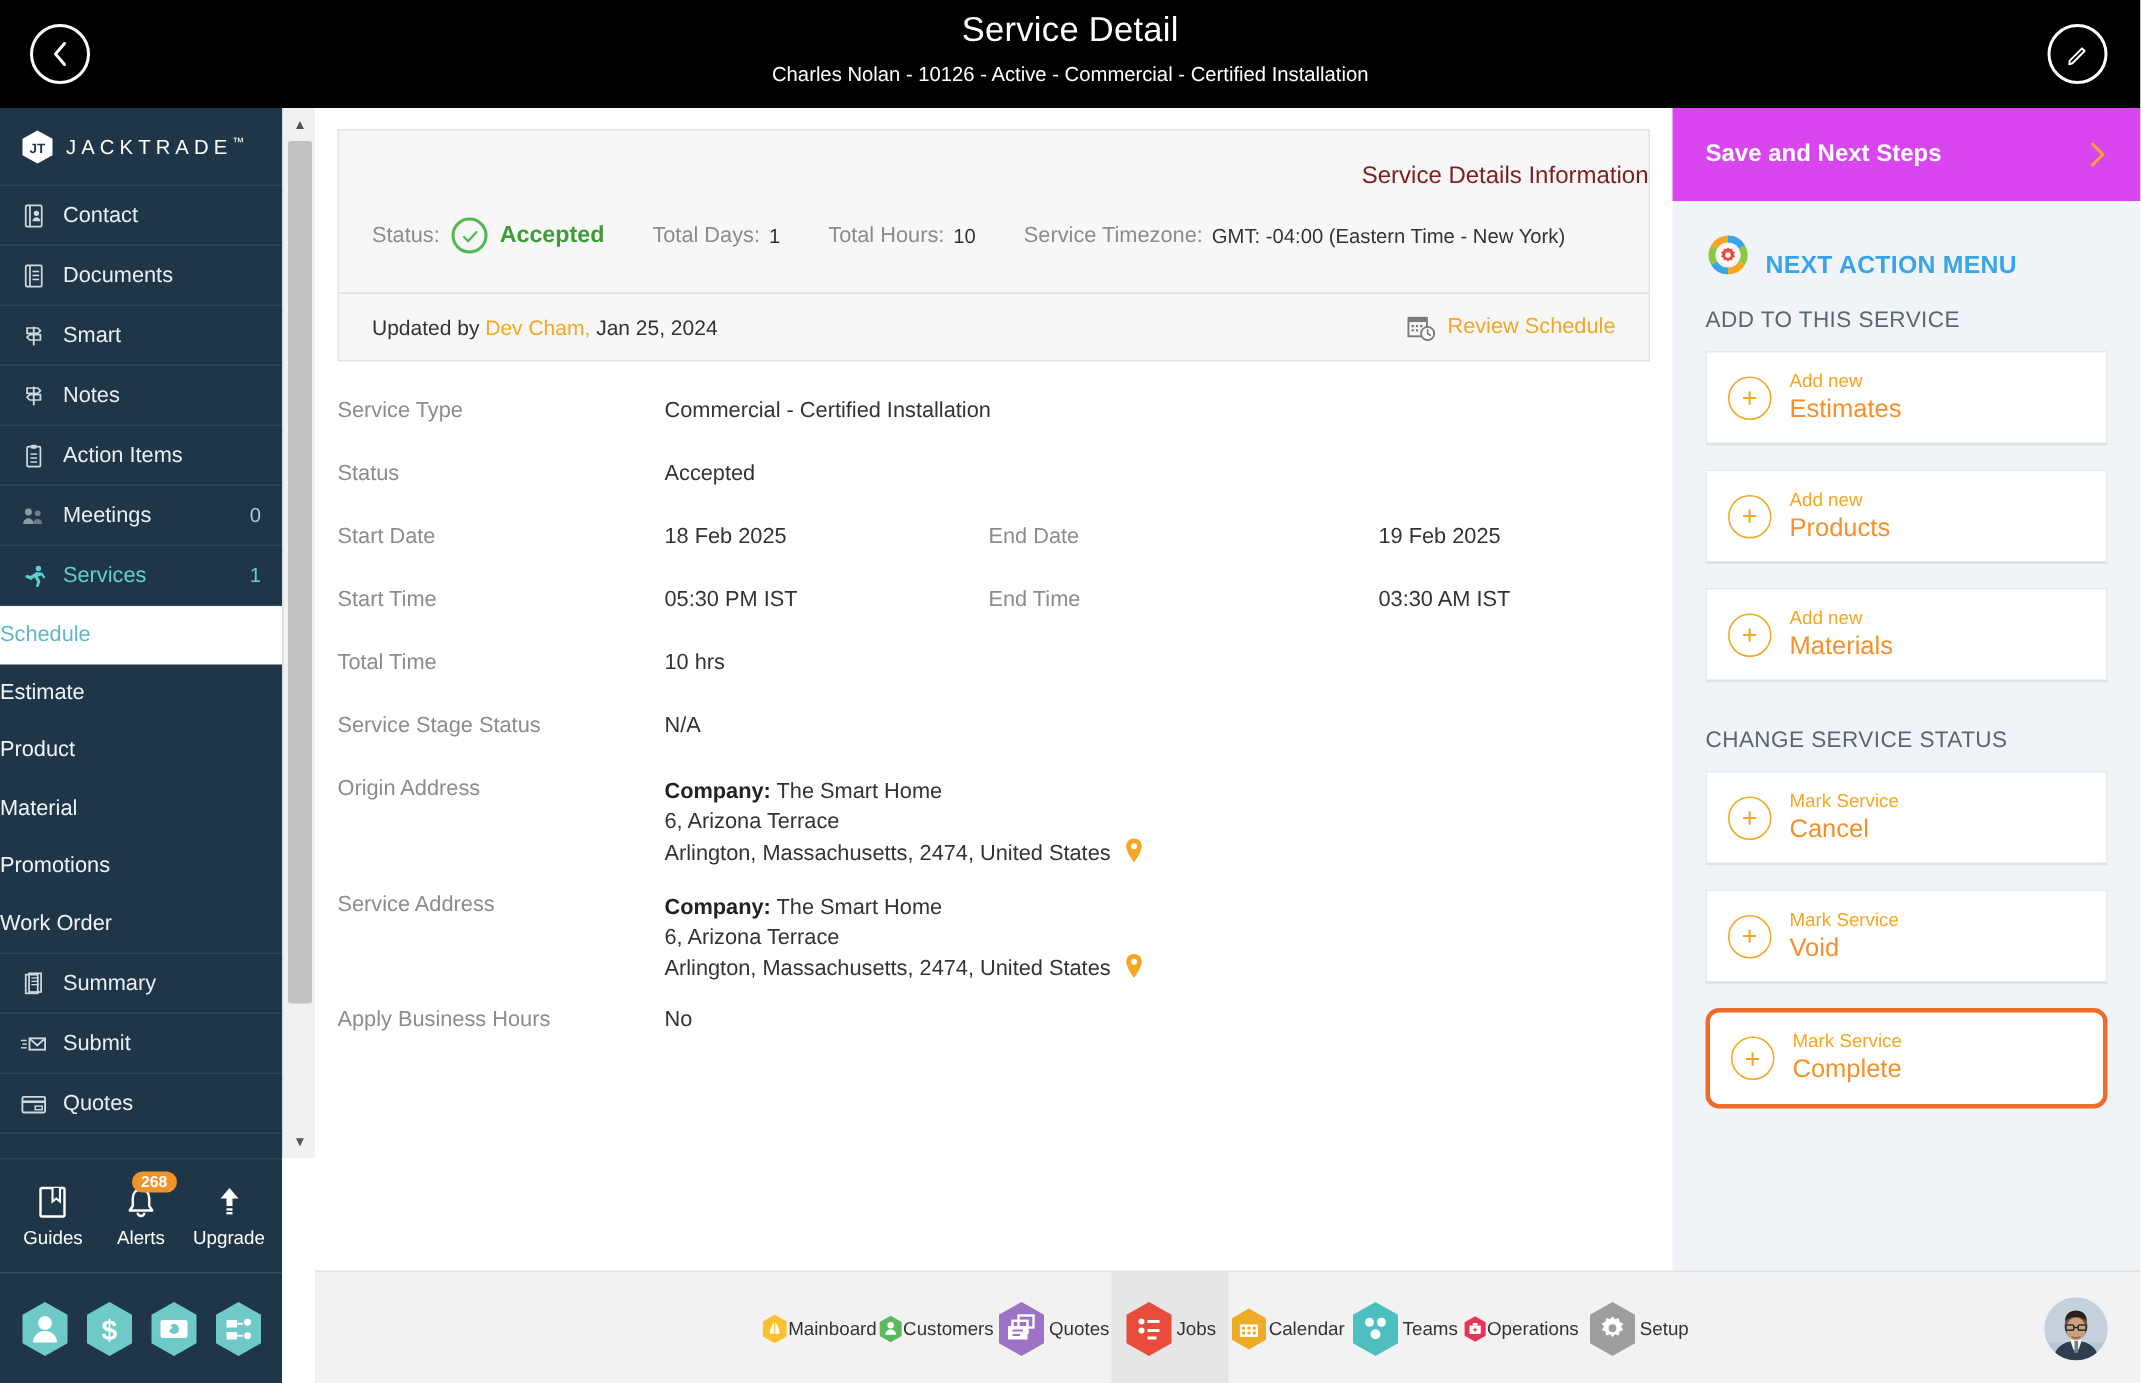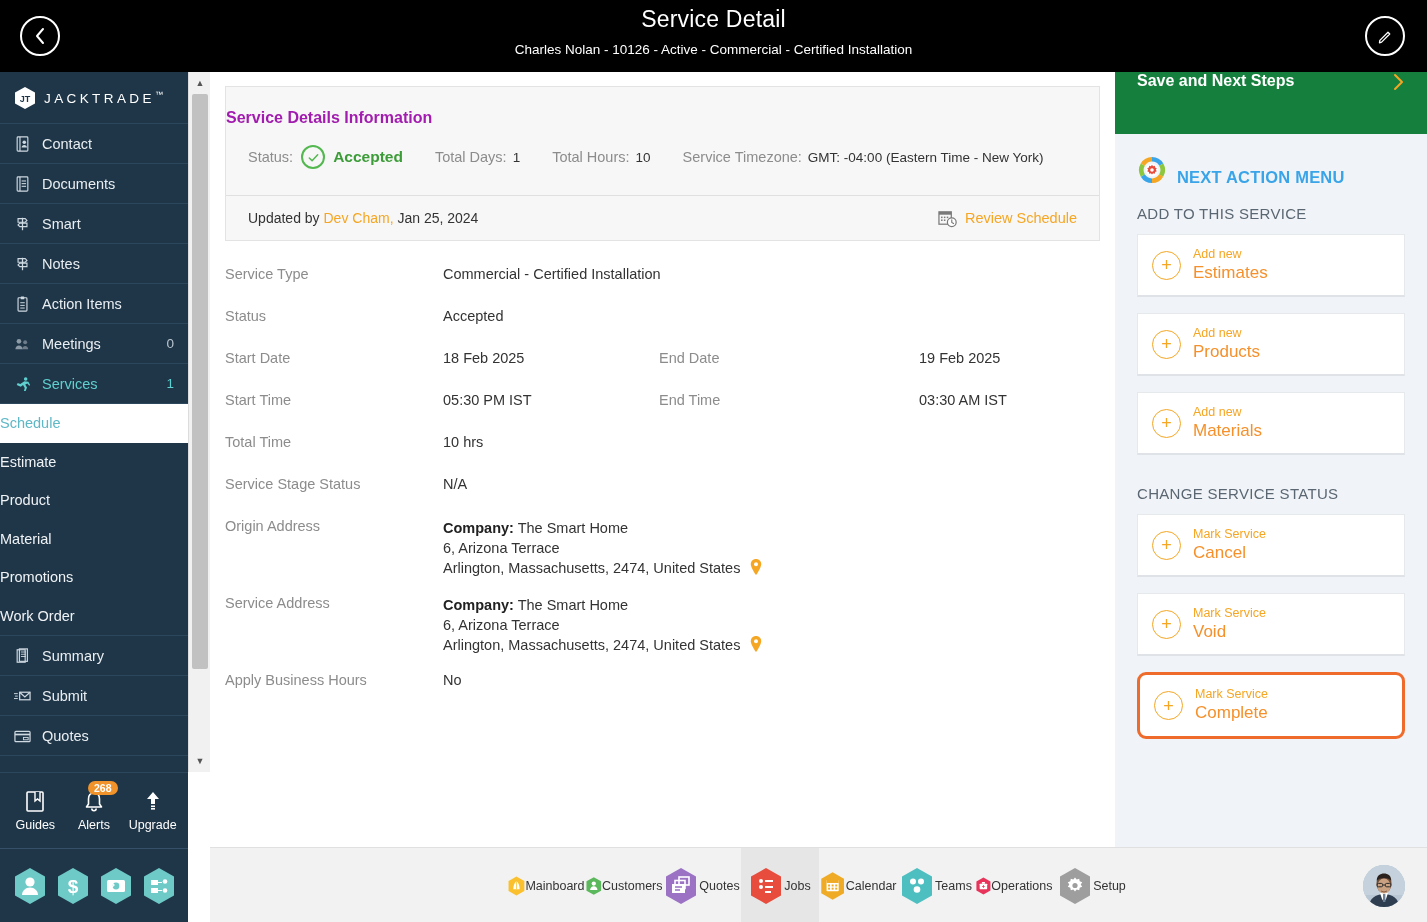"Save and Next Steps" .rp-head { align-items: flex-start -> center; background: #15803d -> #d946ef }
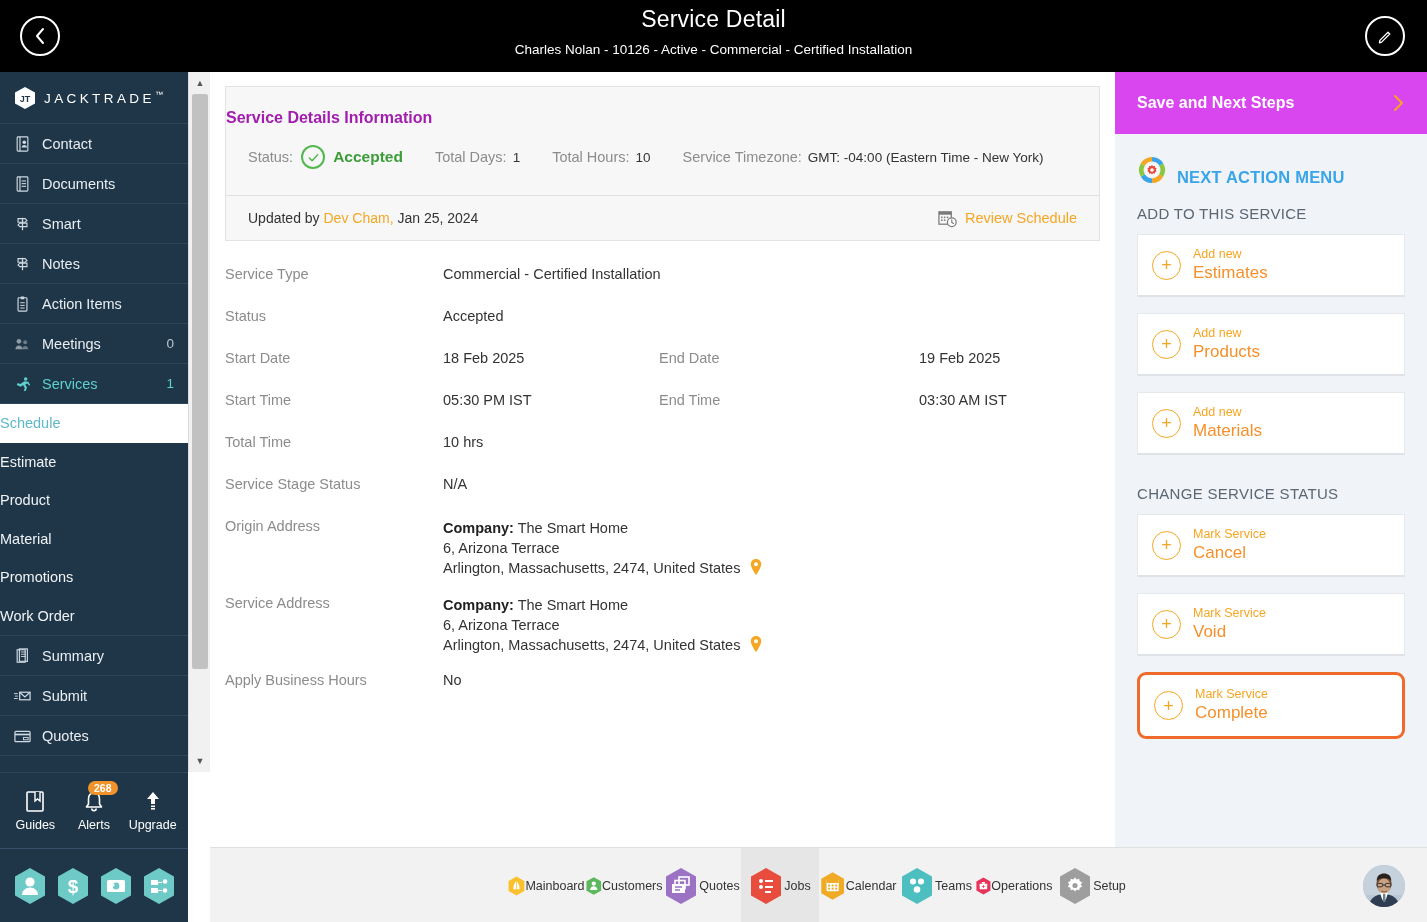"Service Details Information" .info-title { color: #a21caf -> #7f1d1d; font-weight: 700 -> 400; text-align: left -> right }
